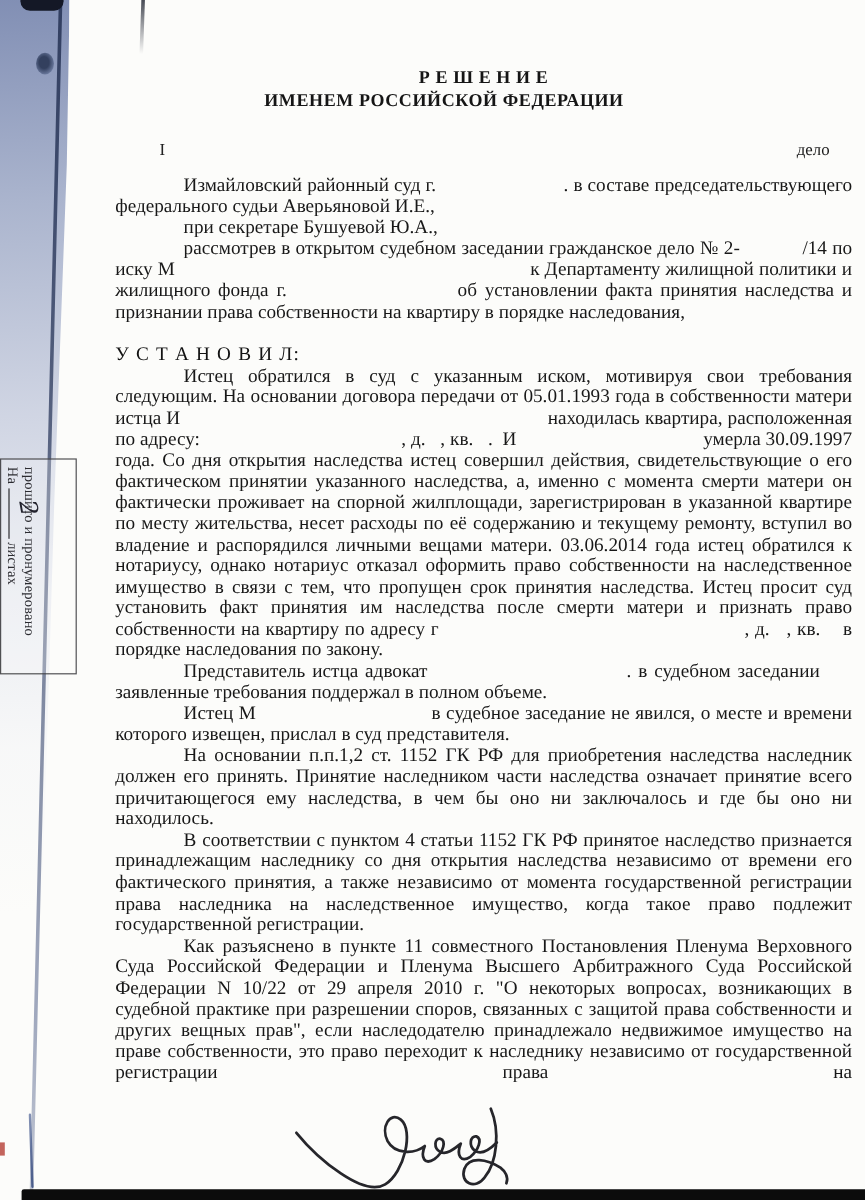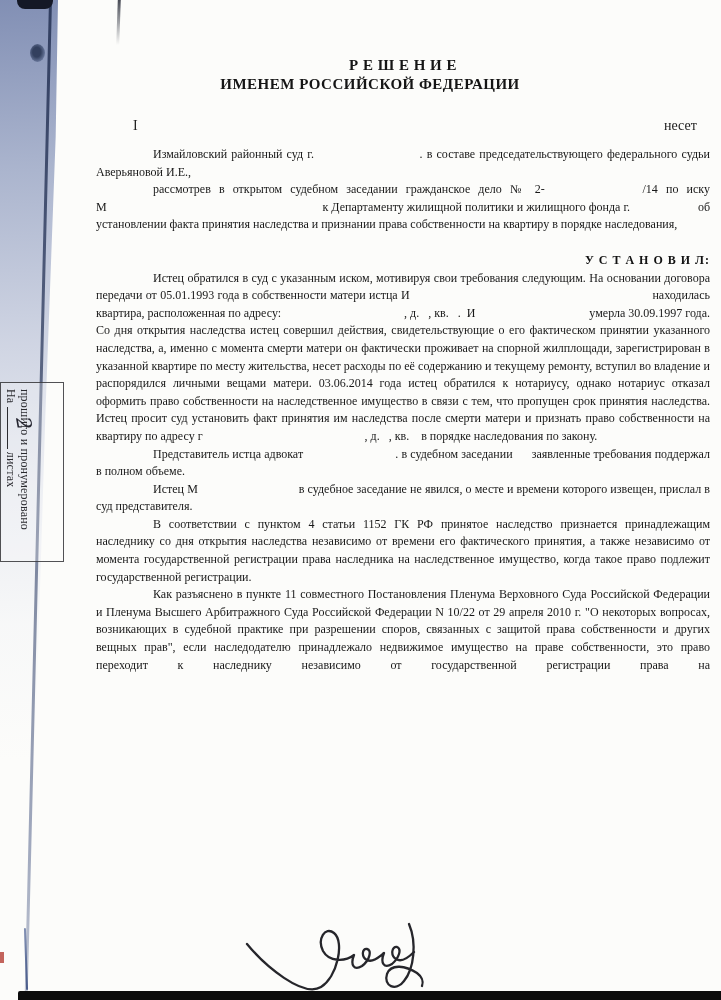"несет" span { text: несет -> дело }
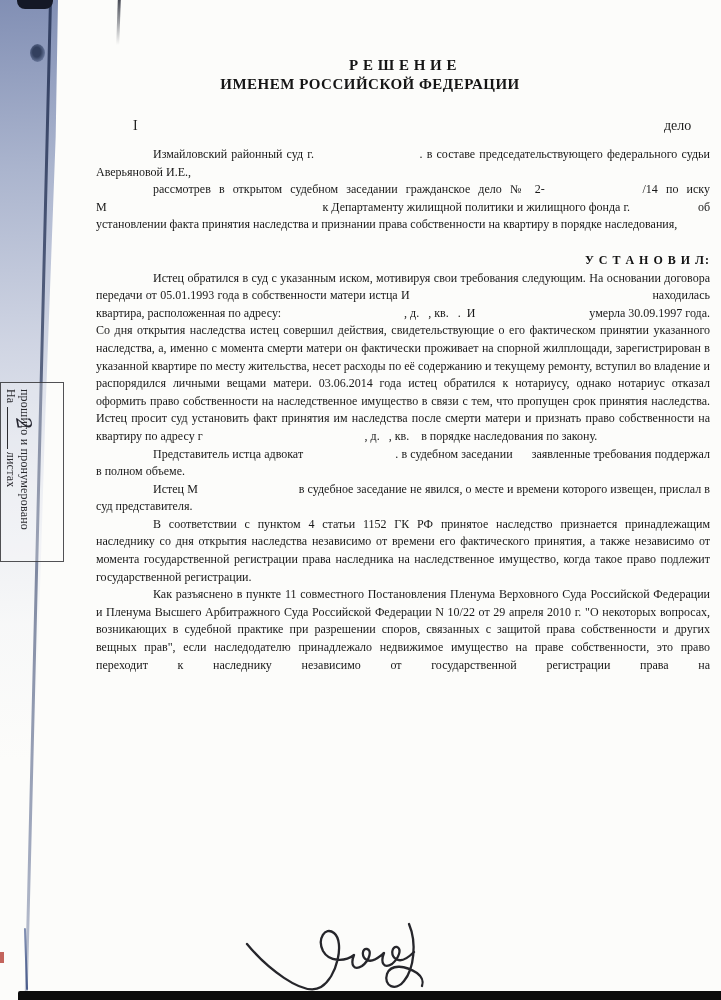"Измайловский районный суд г. ." #flow { font-size: 12px -> 16px }
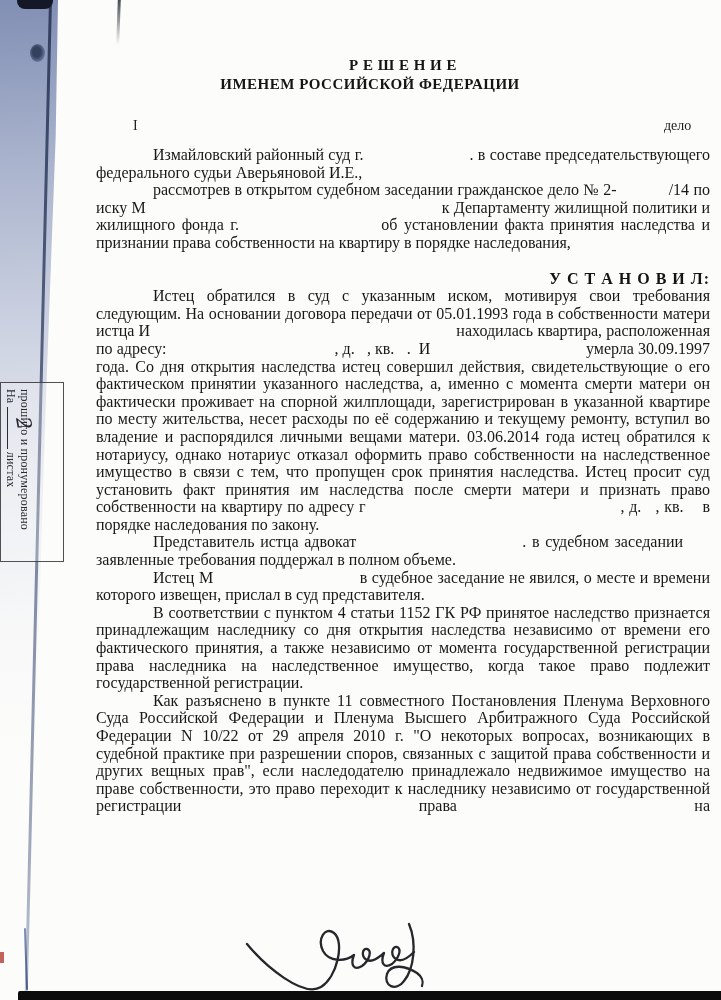"при секретаре Бушуевой Ю.А.," p { html: none -> <p>при секретаре Бушуевой Ю.А.,</p> }
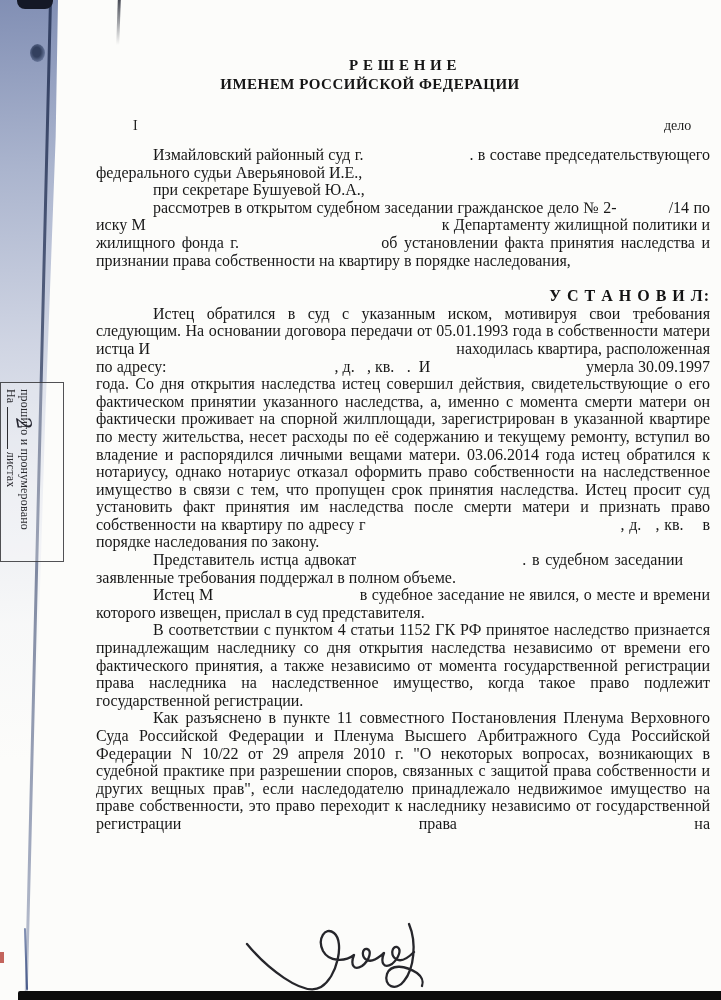"У С Т А Н" #heading-ustanovil { font-weight: bold -> normal; text-align: right -> left }
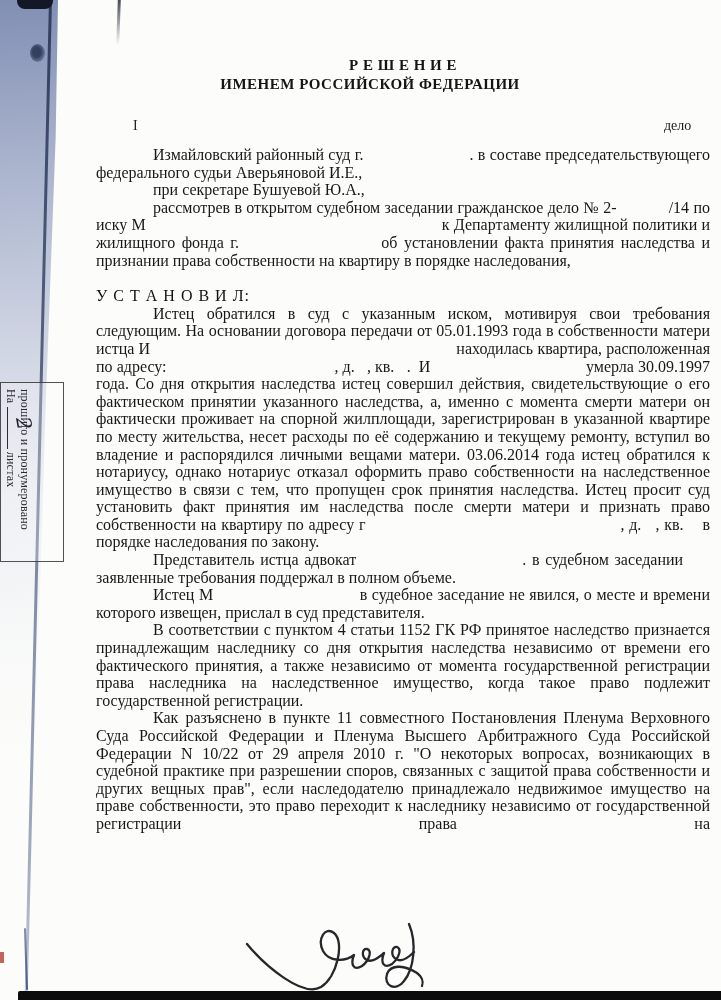"На основании п.п.1,2 ст. 1152" p { html: none -> <p>На основании п.п.1,2 ст. 1152 ГК РФ для приобретения наследства наследник должен его принять. Принятие наследником части наследства означает принятие всего причитающегося ему наследства, в чем бы оно ни заключалось и где бы оно ни находилось.</p> }
